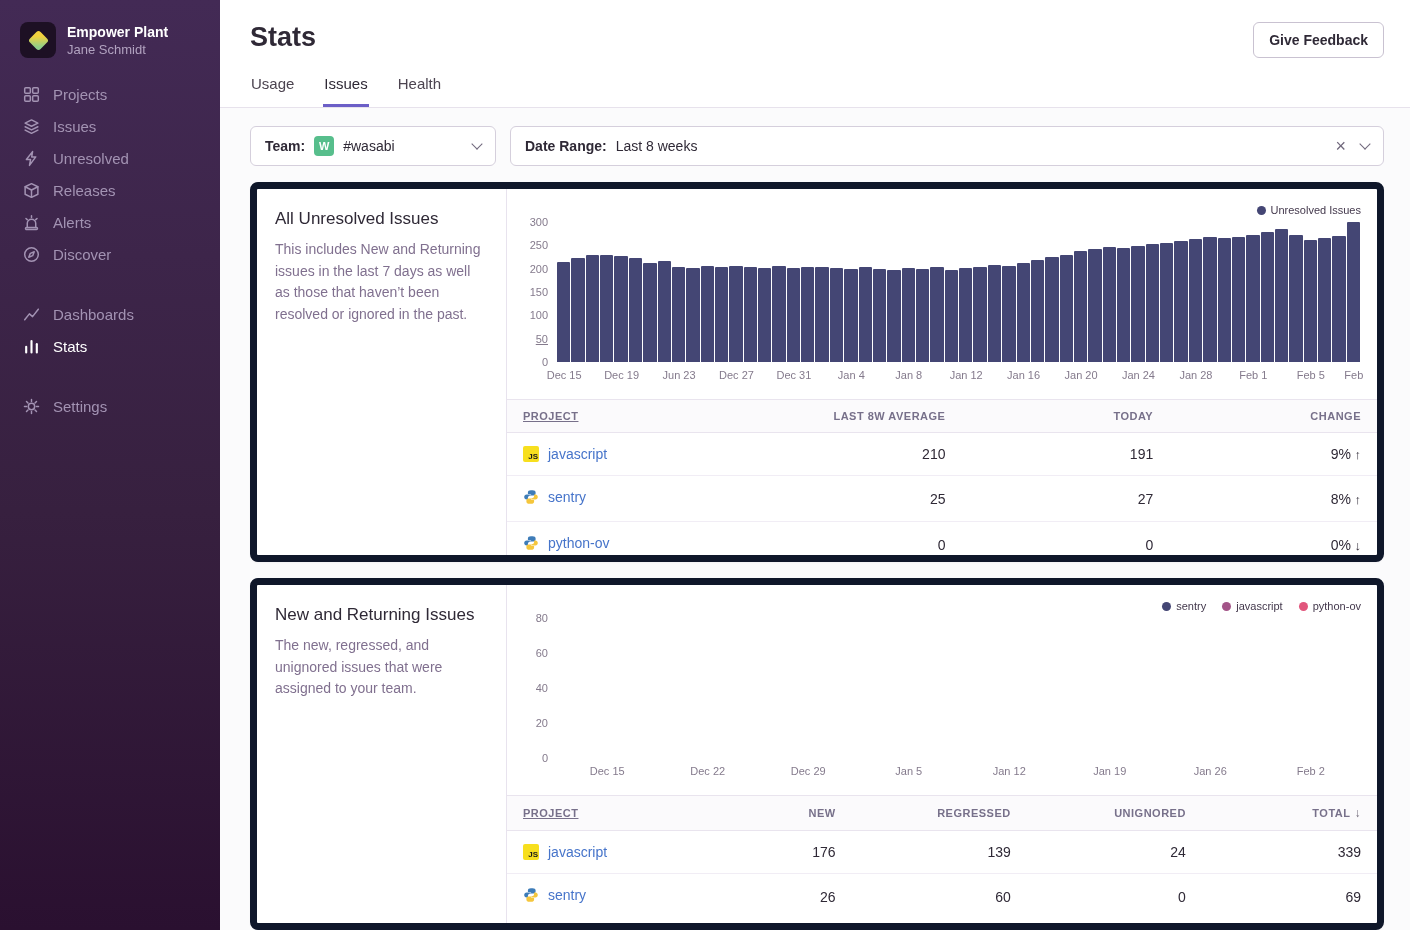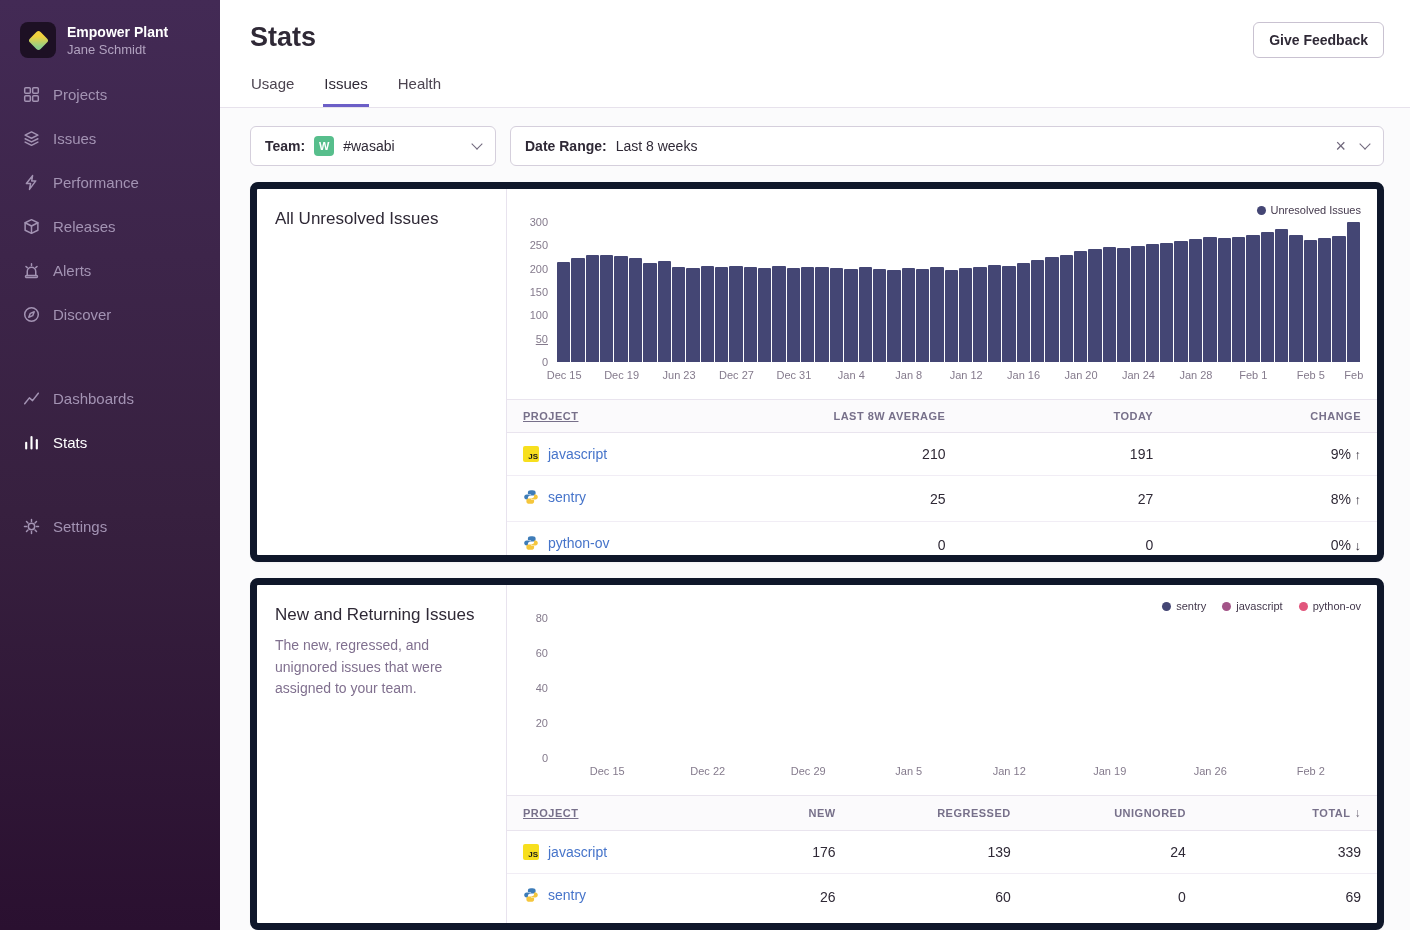"Projects" .nav { gap: 12px -> none }
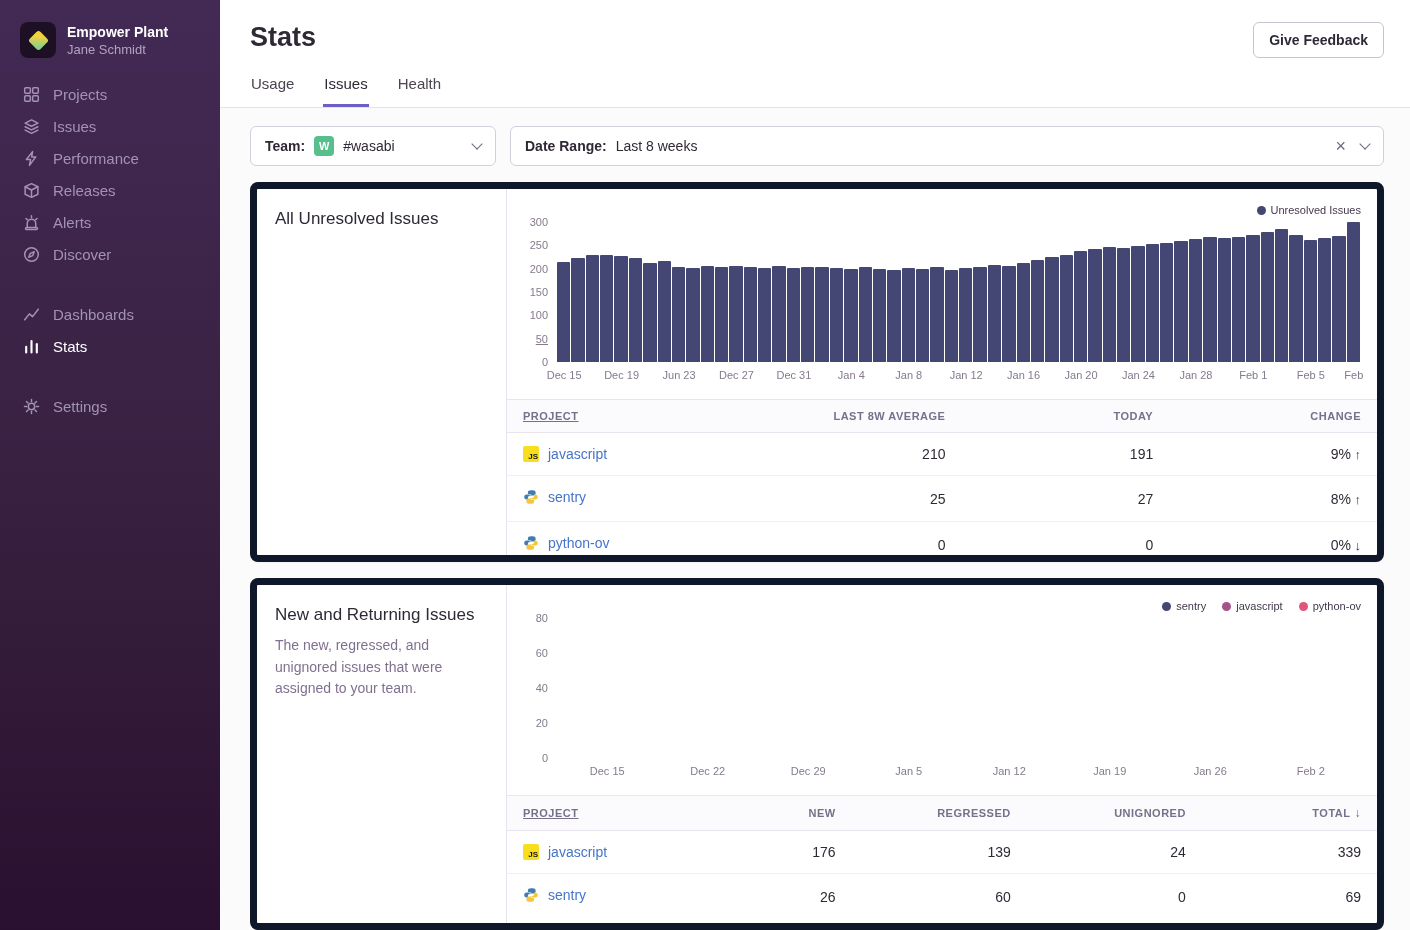"Performance" span { text: Performance -> Unresolved }
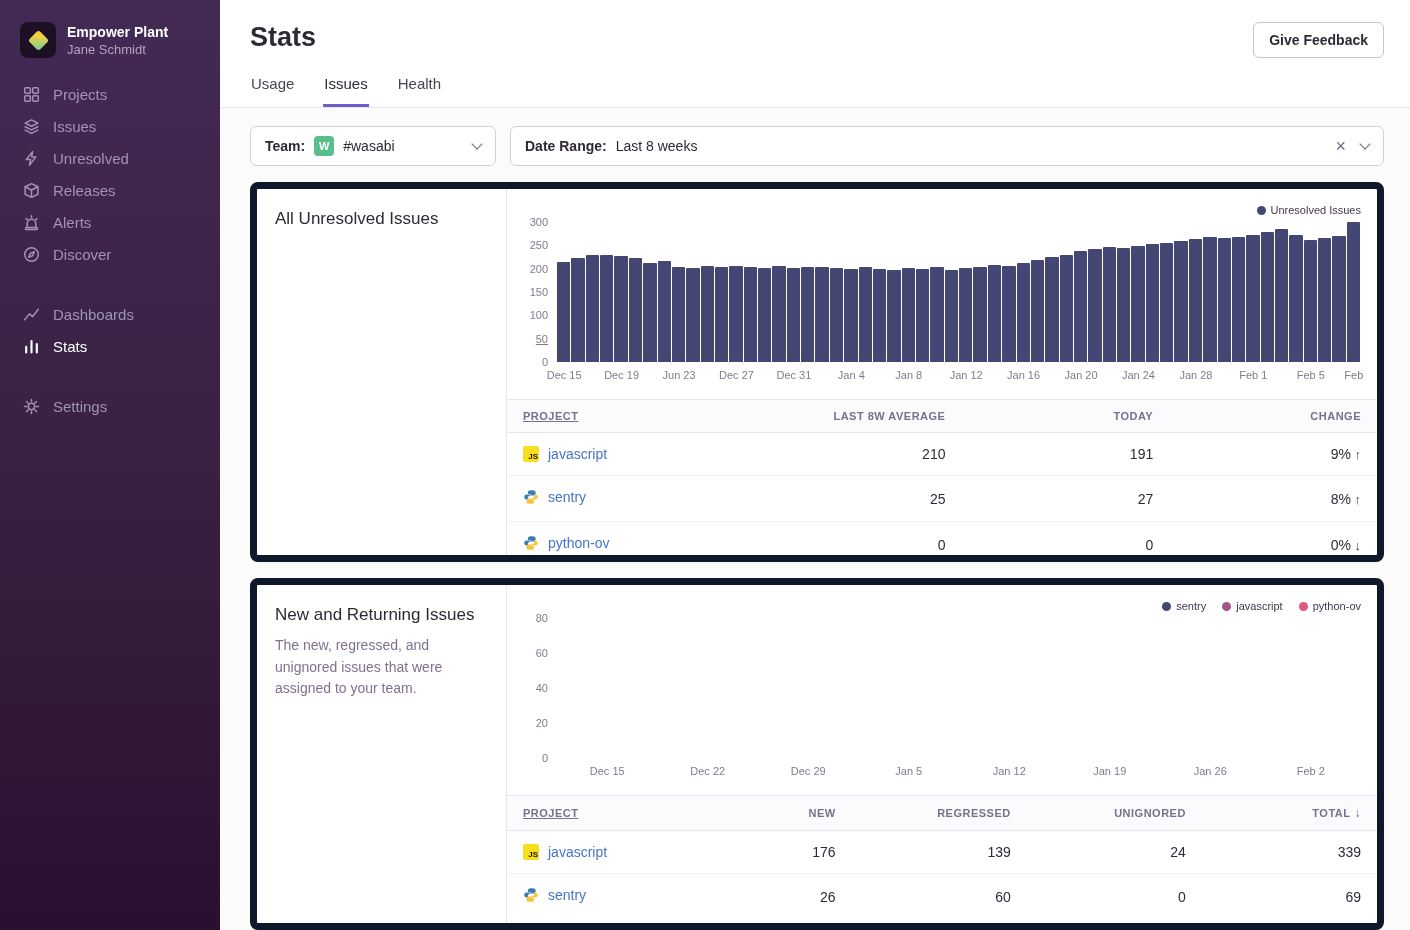"This includes New and Returning" div.card-desc { html: none -> <div>This includes New and Returning issues in the last 7 days as well as those that haven’t been resolved or ignored in the past.</div> }
